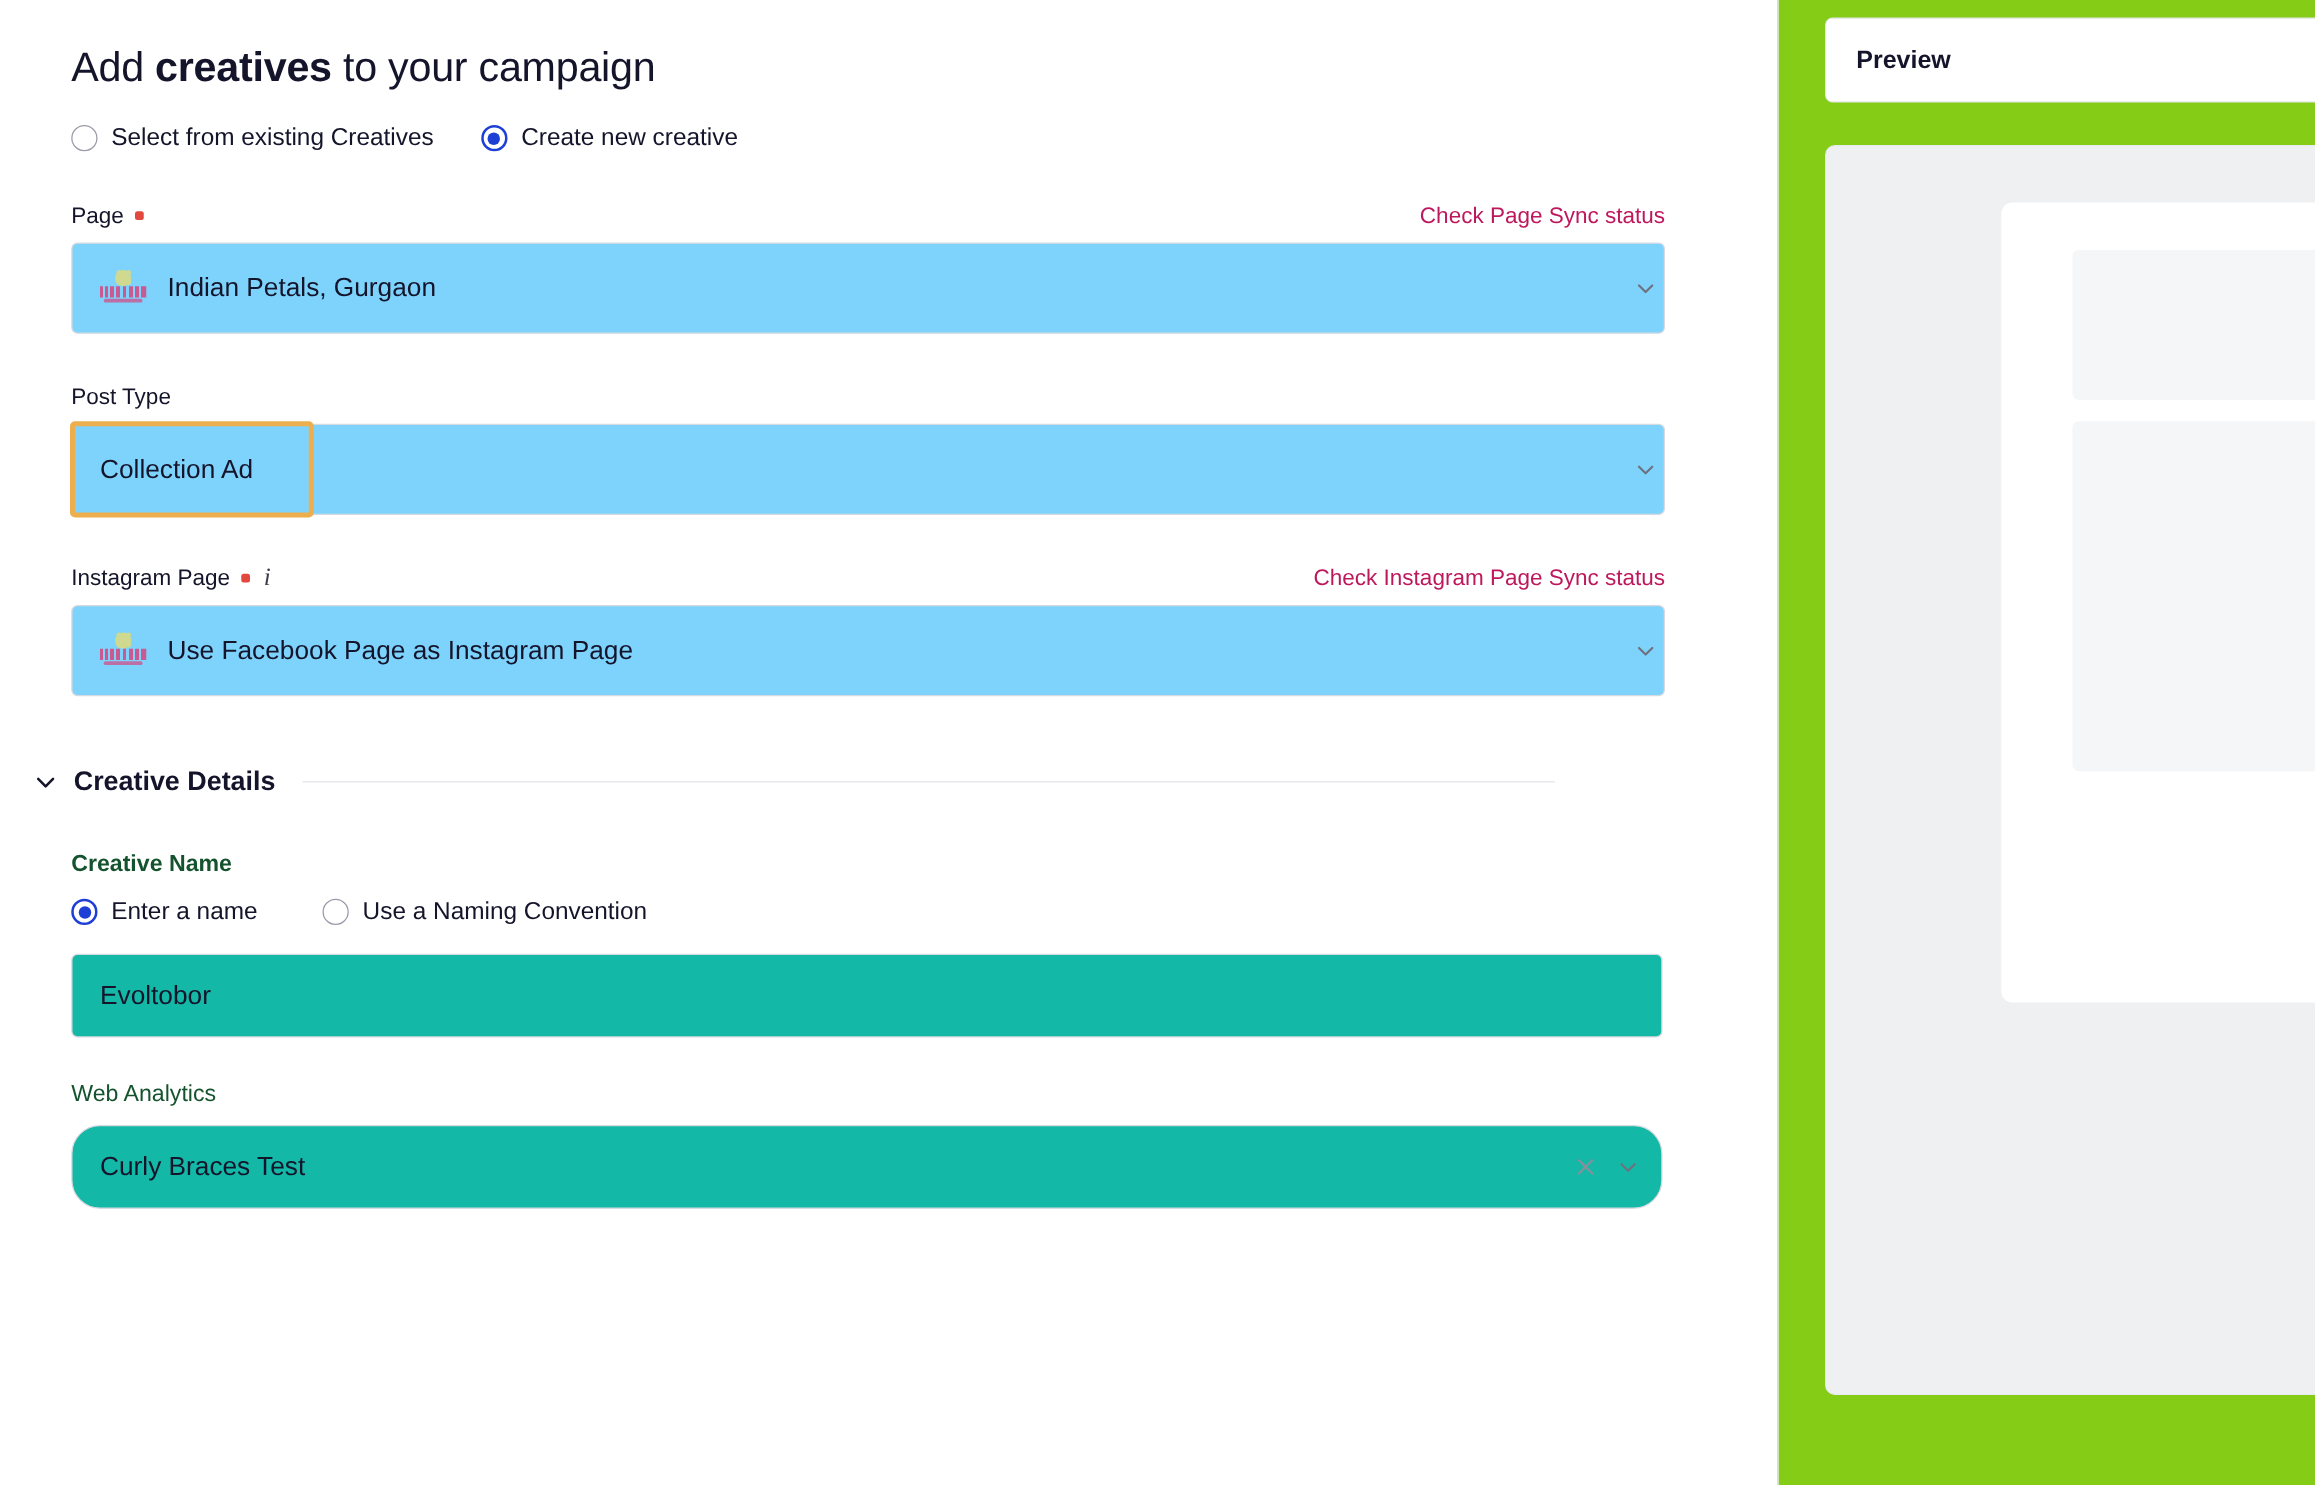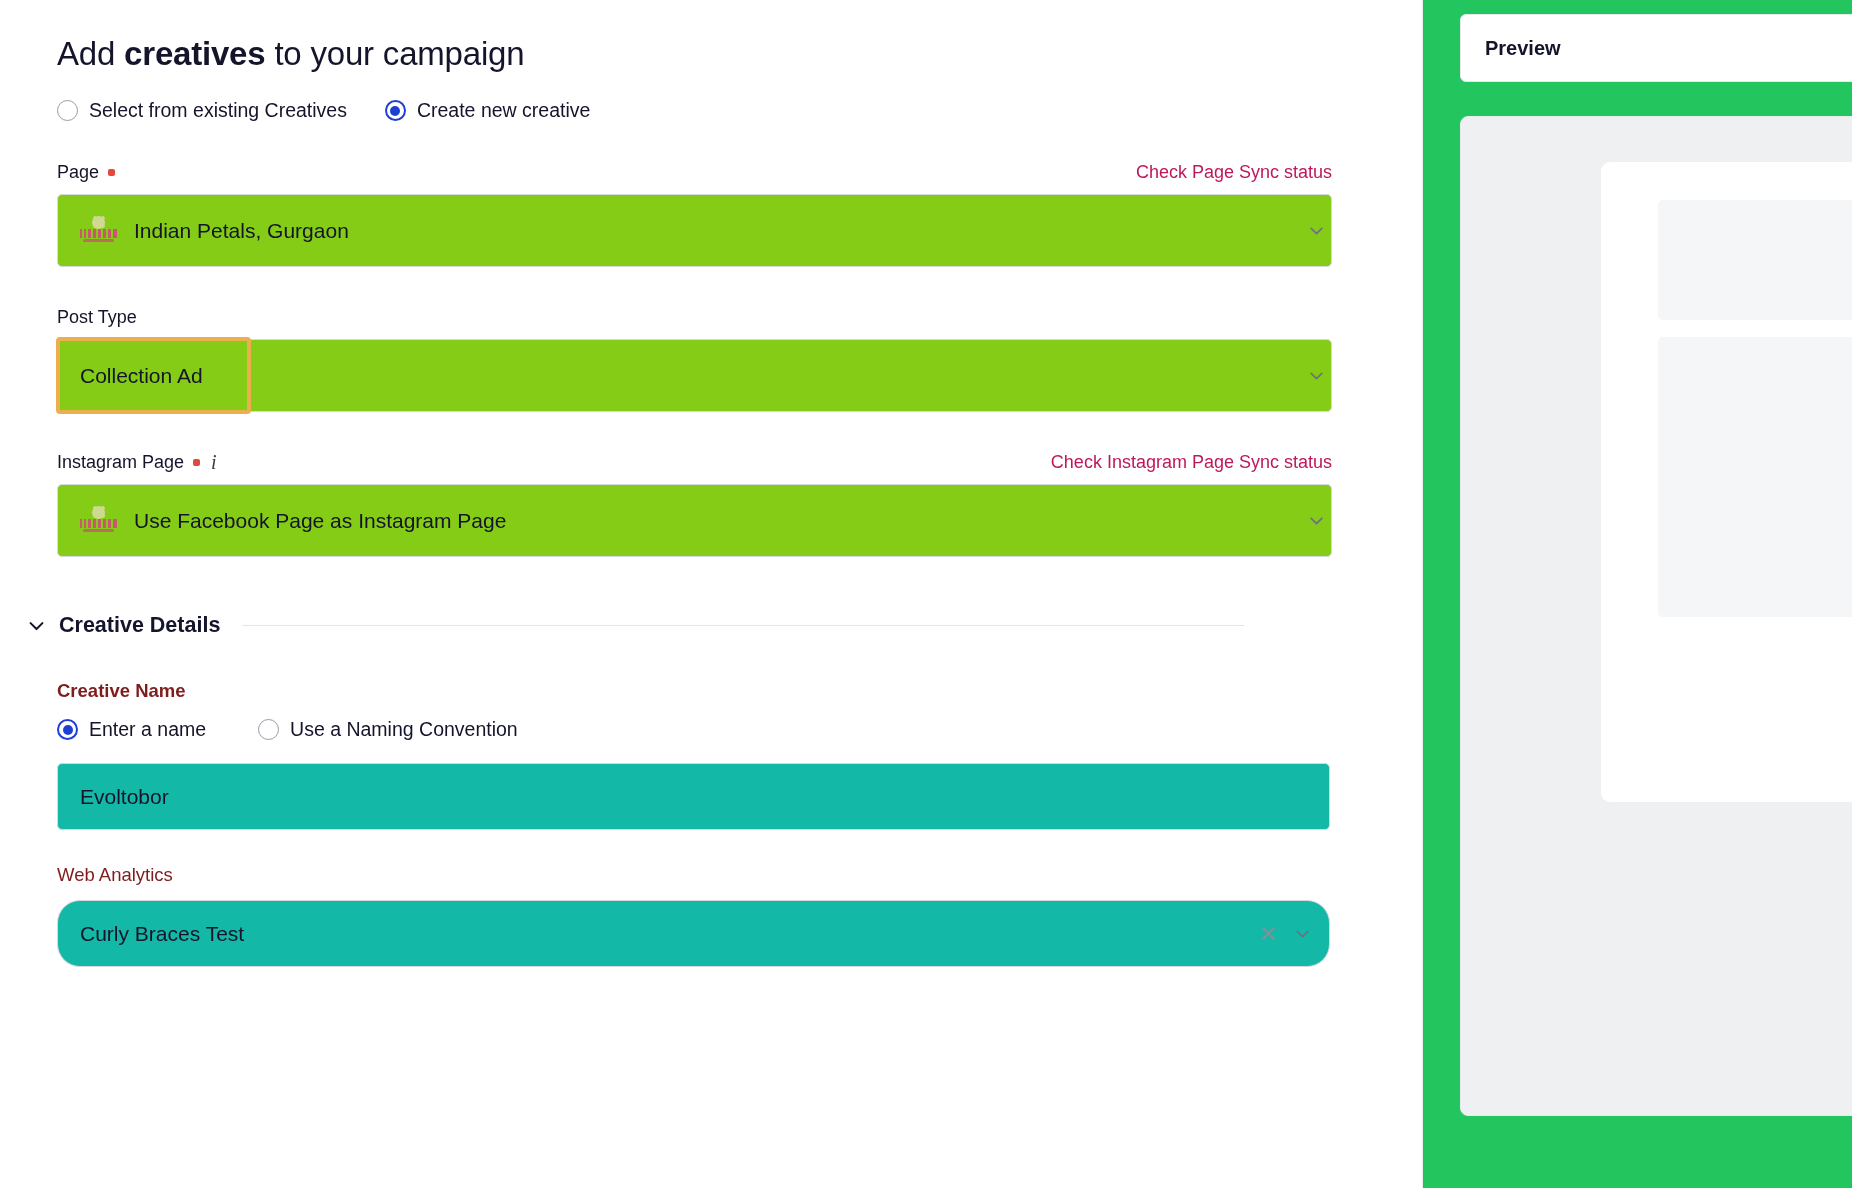"Preview" .preview-panel { background: #22c55e -> #84cc16 }
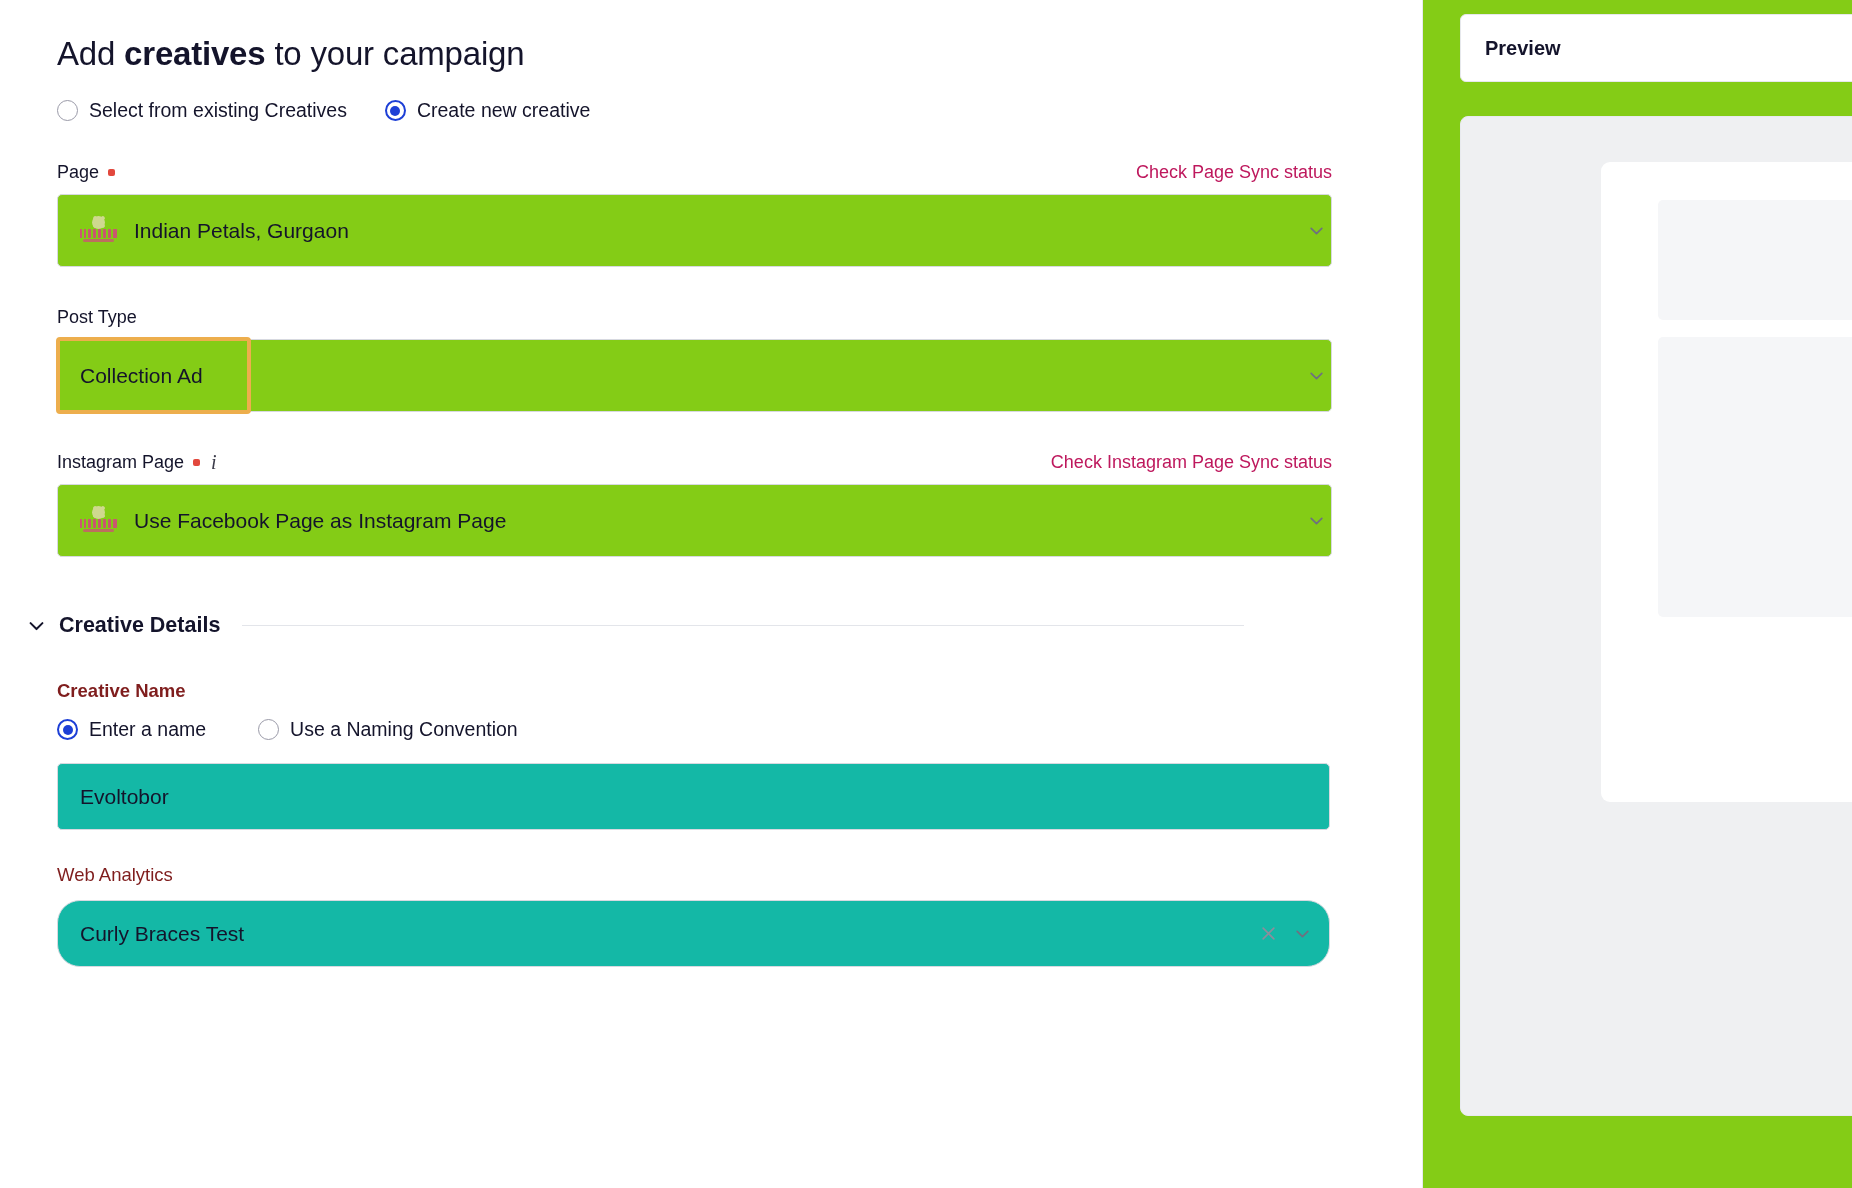"Indian Petals, Gurgaon" .select-box { background: #84cc16 -> #7dd3fc }
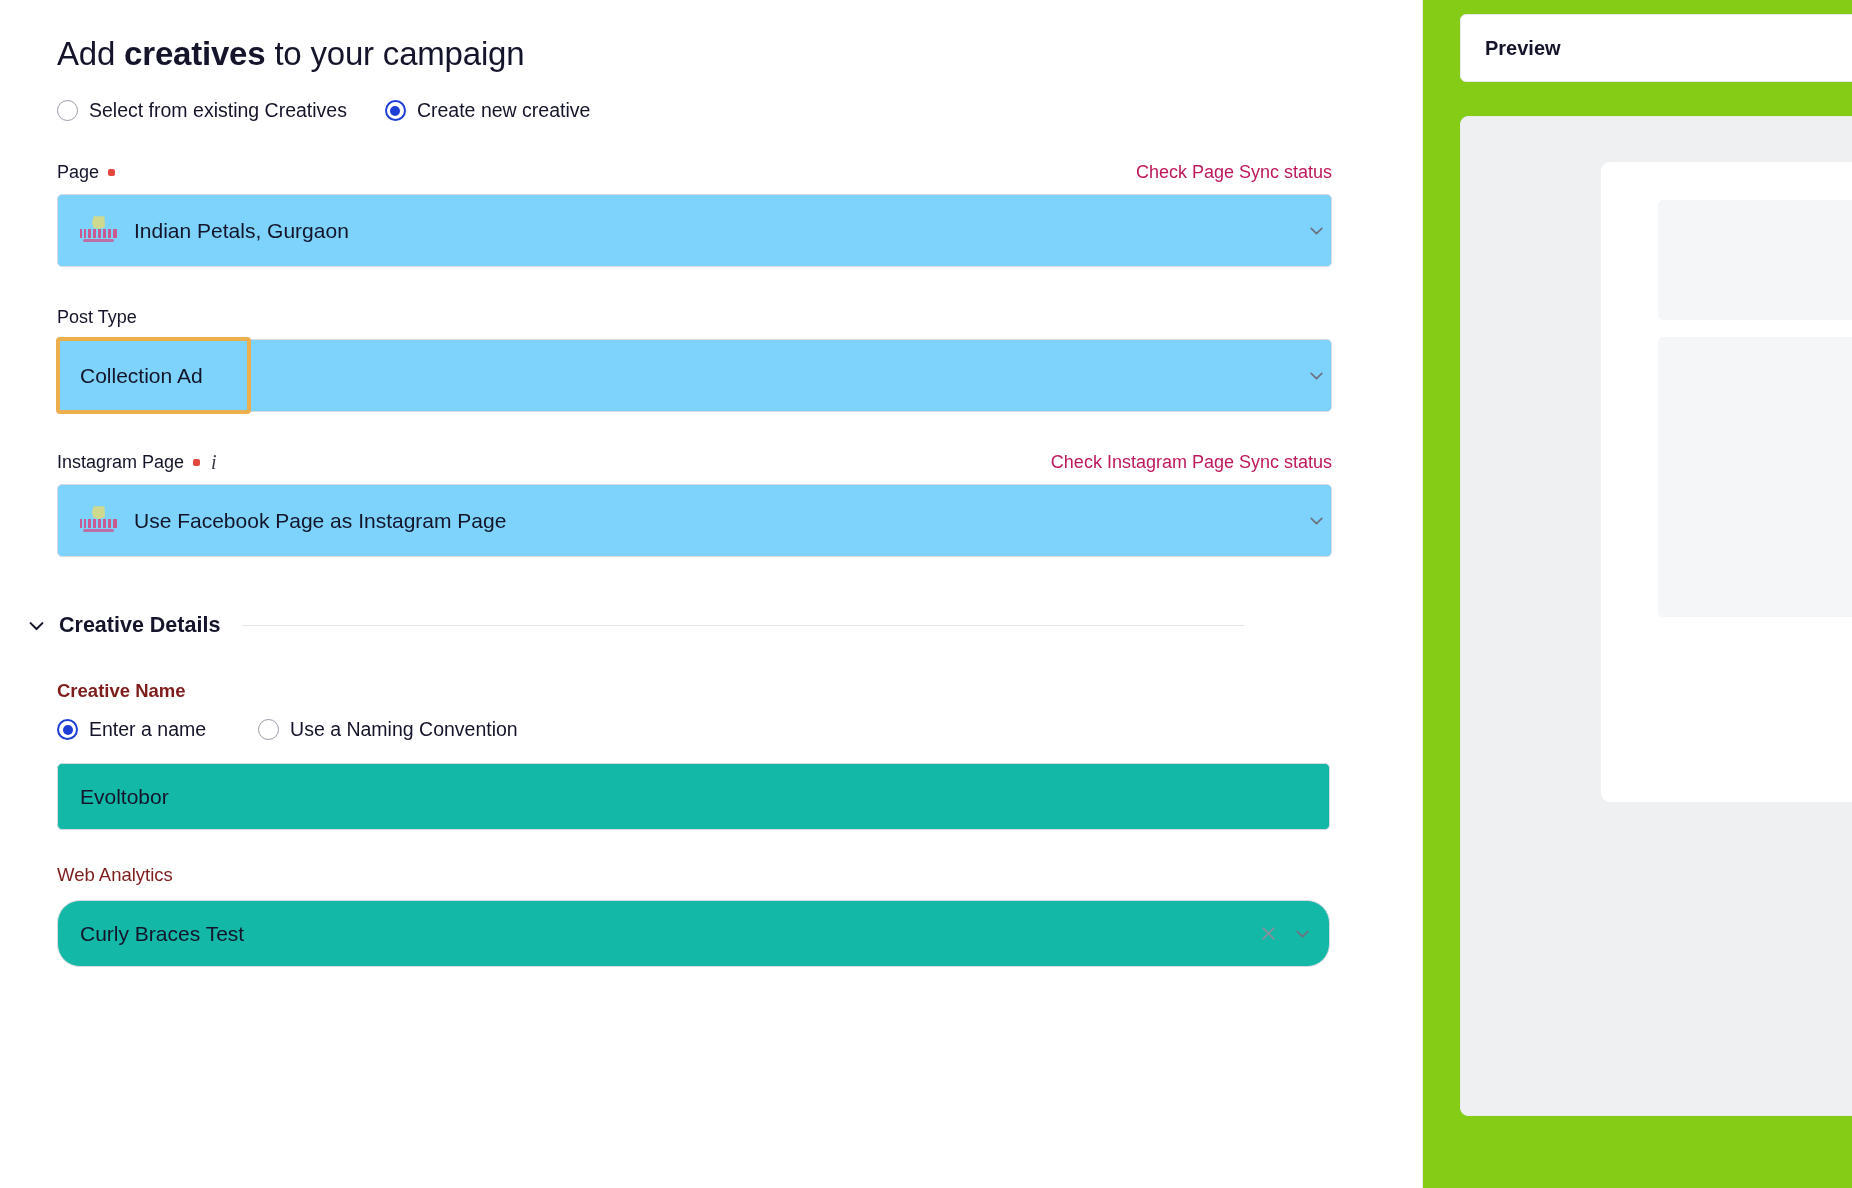"Creative Name" .sub-label { color: #7f1d1d -> #14532d }
